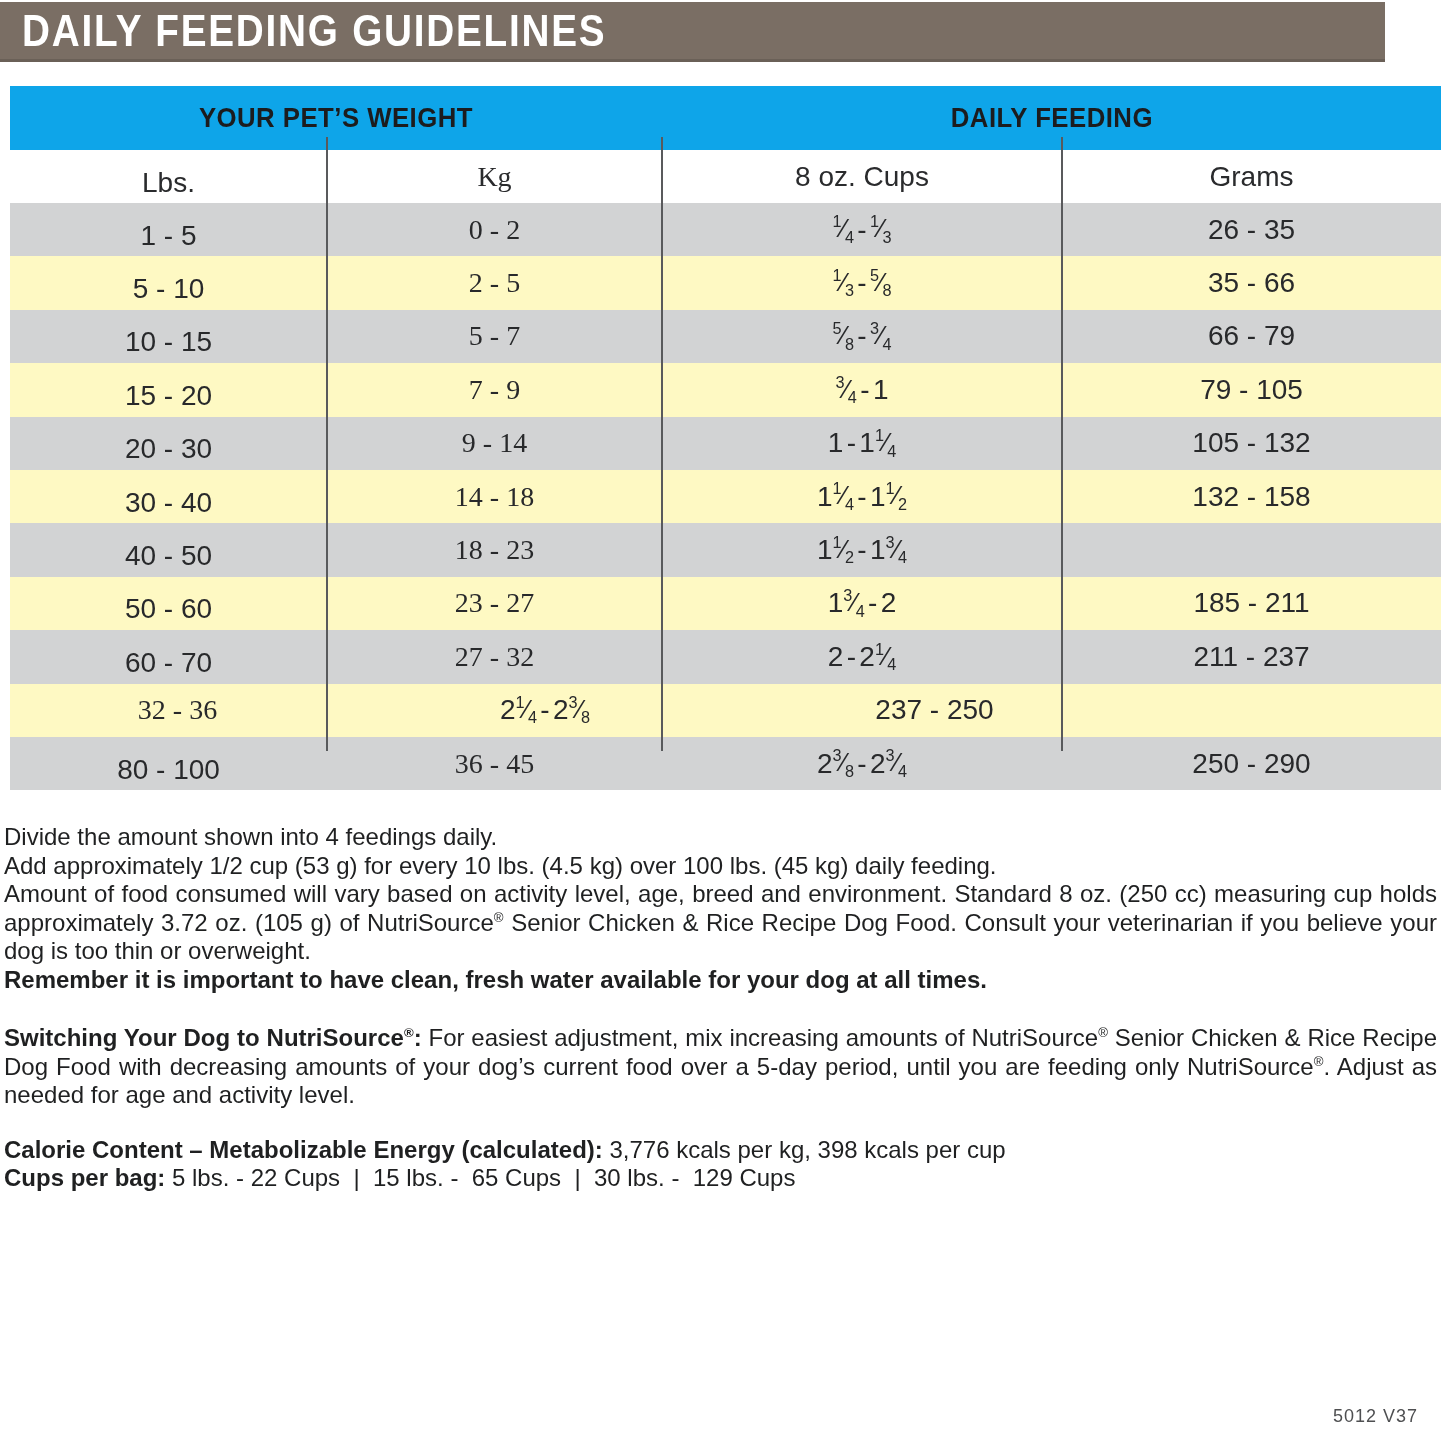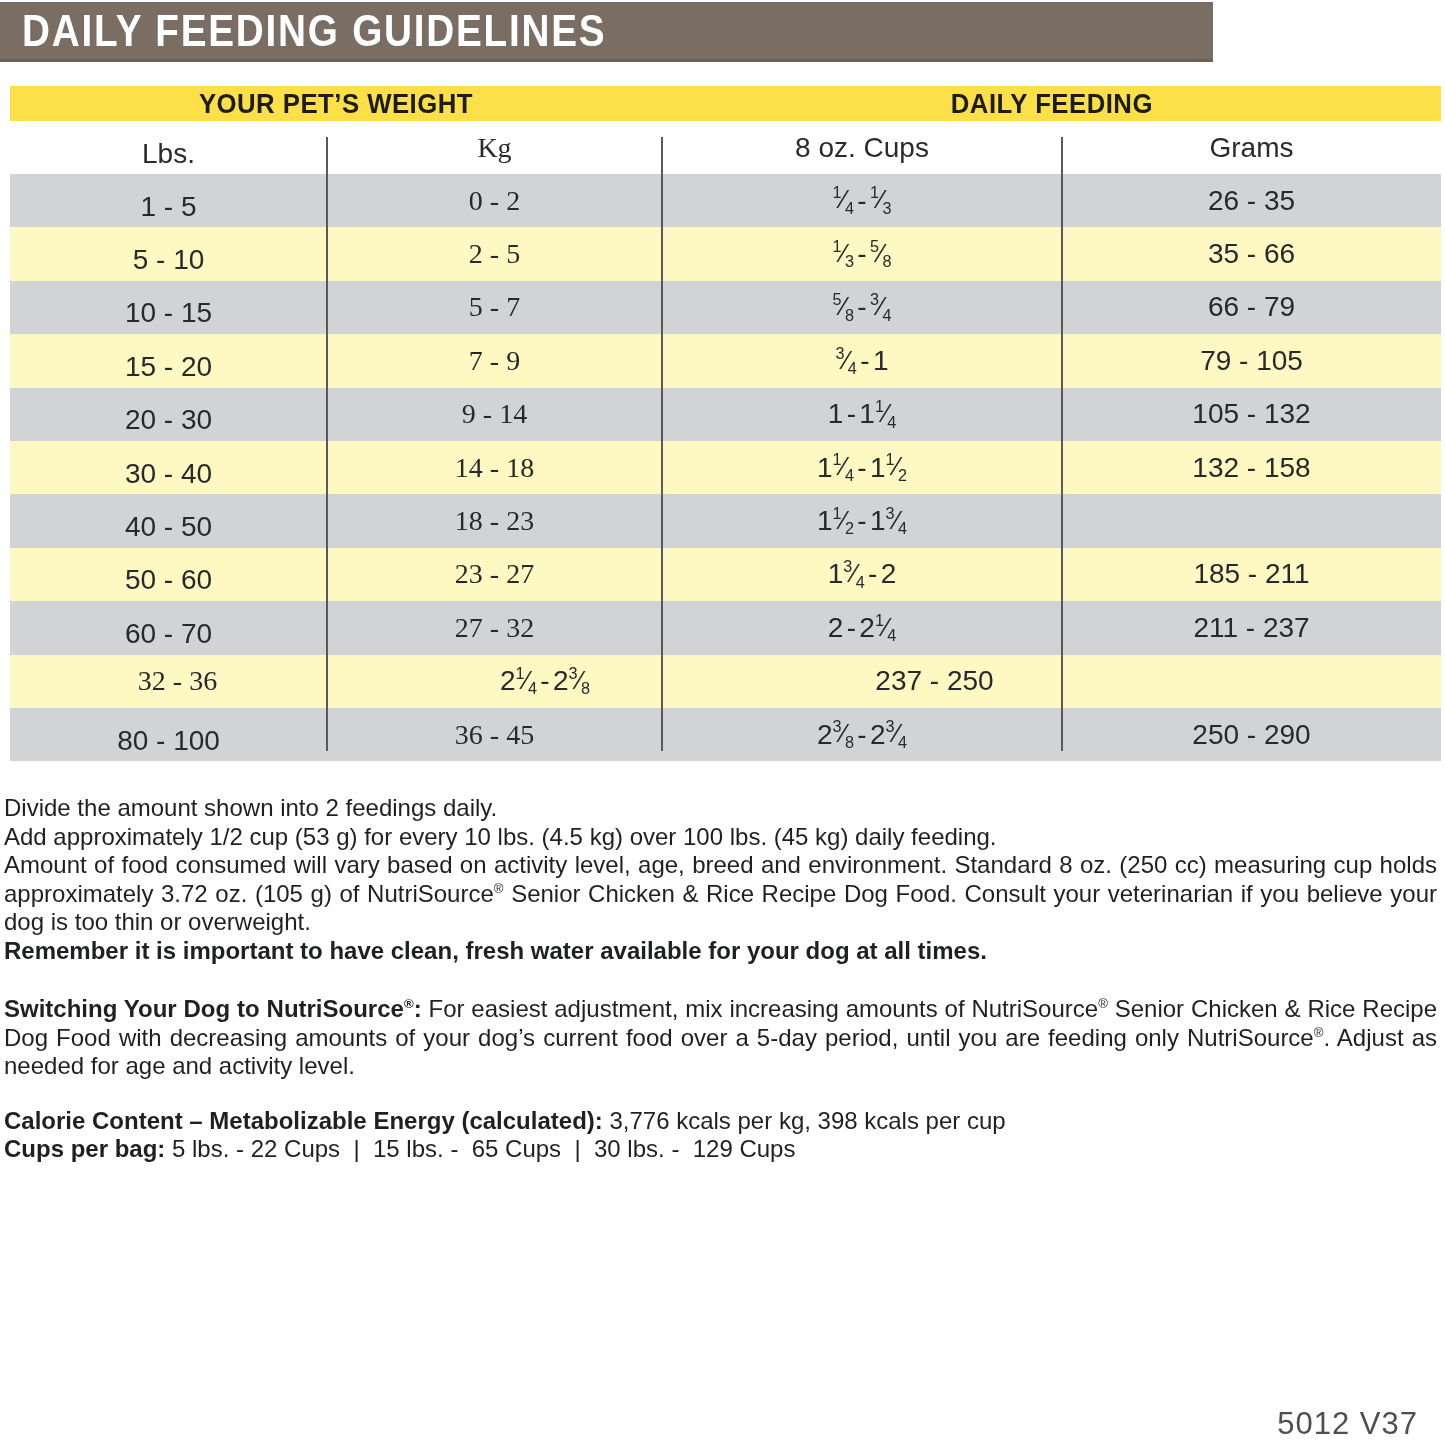"DAILY FEEDING GUIDELINES" .title-bar { width: 1213px -> 1385px }
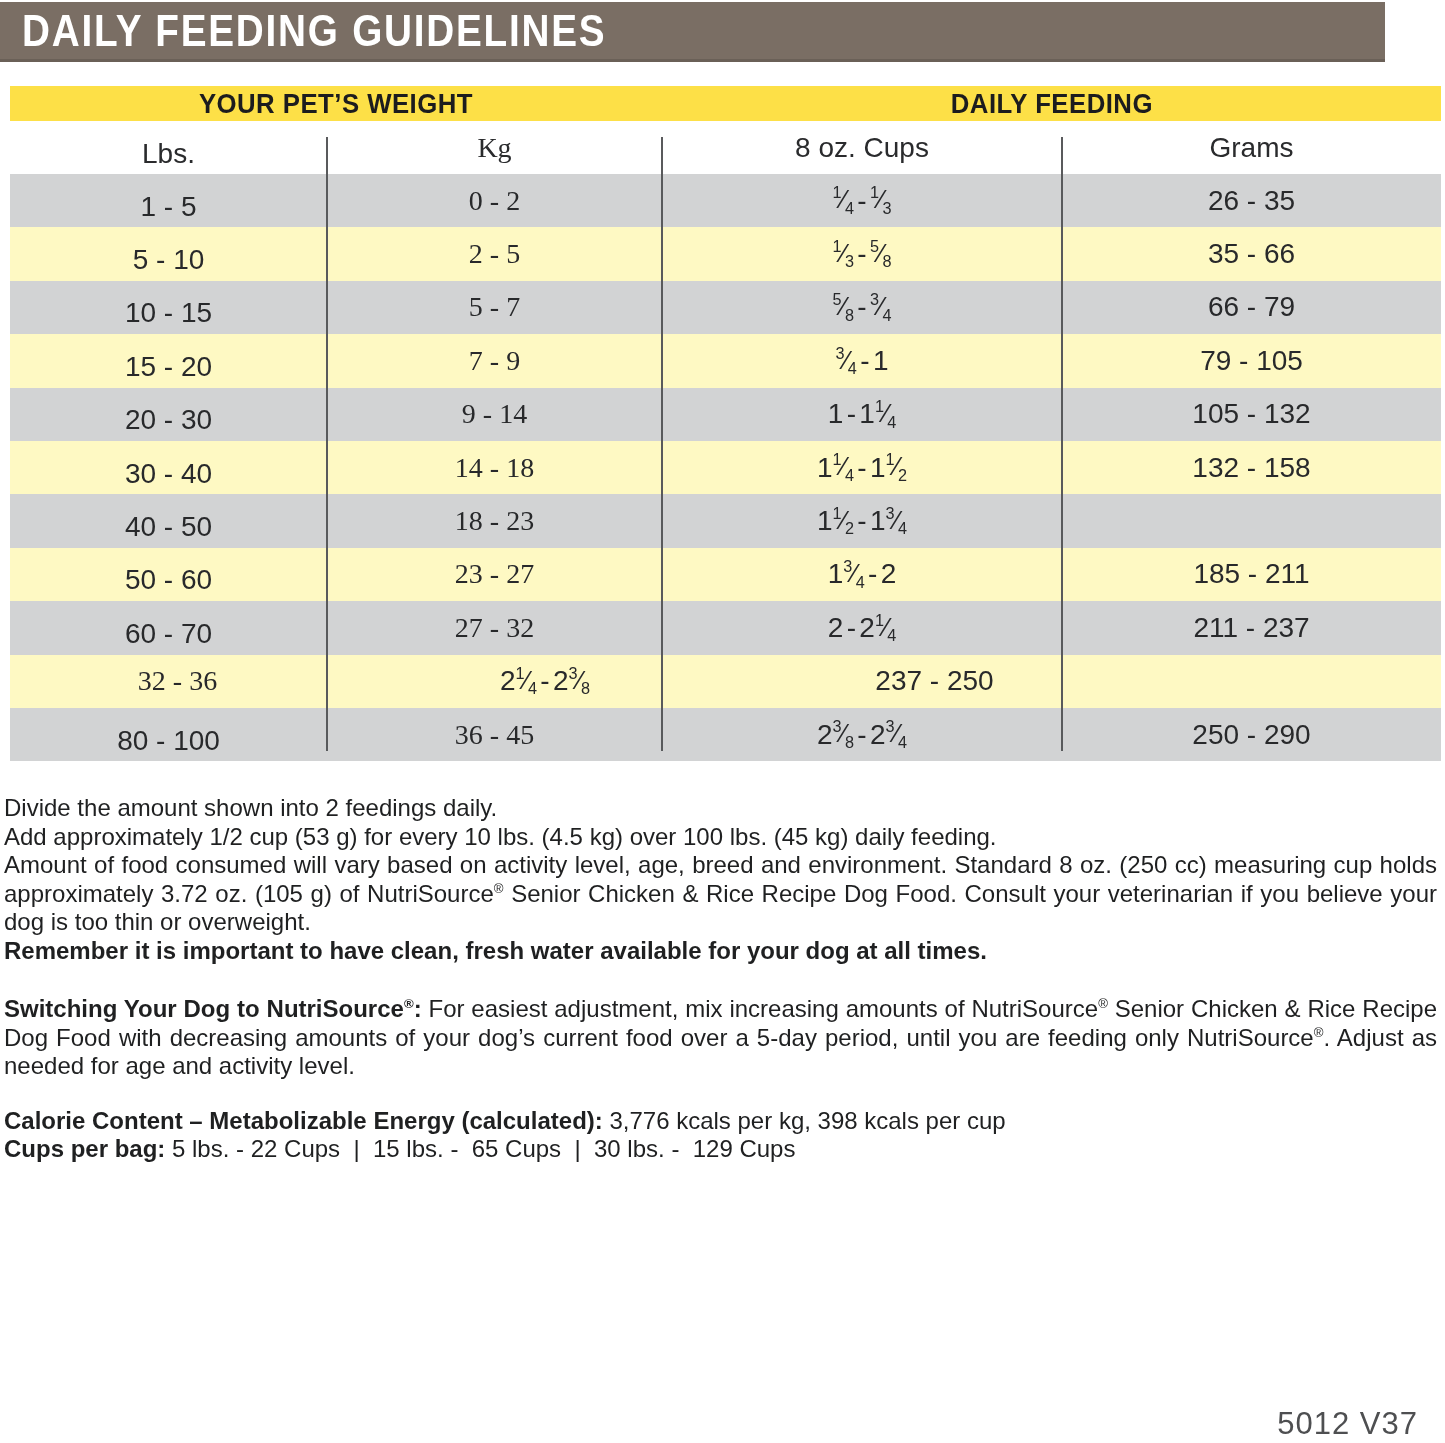"YOUR PET’S WEIGHT" .group-row { background: #fde047 -> #0ea5e9; height: 35px -> 64px }
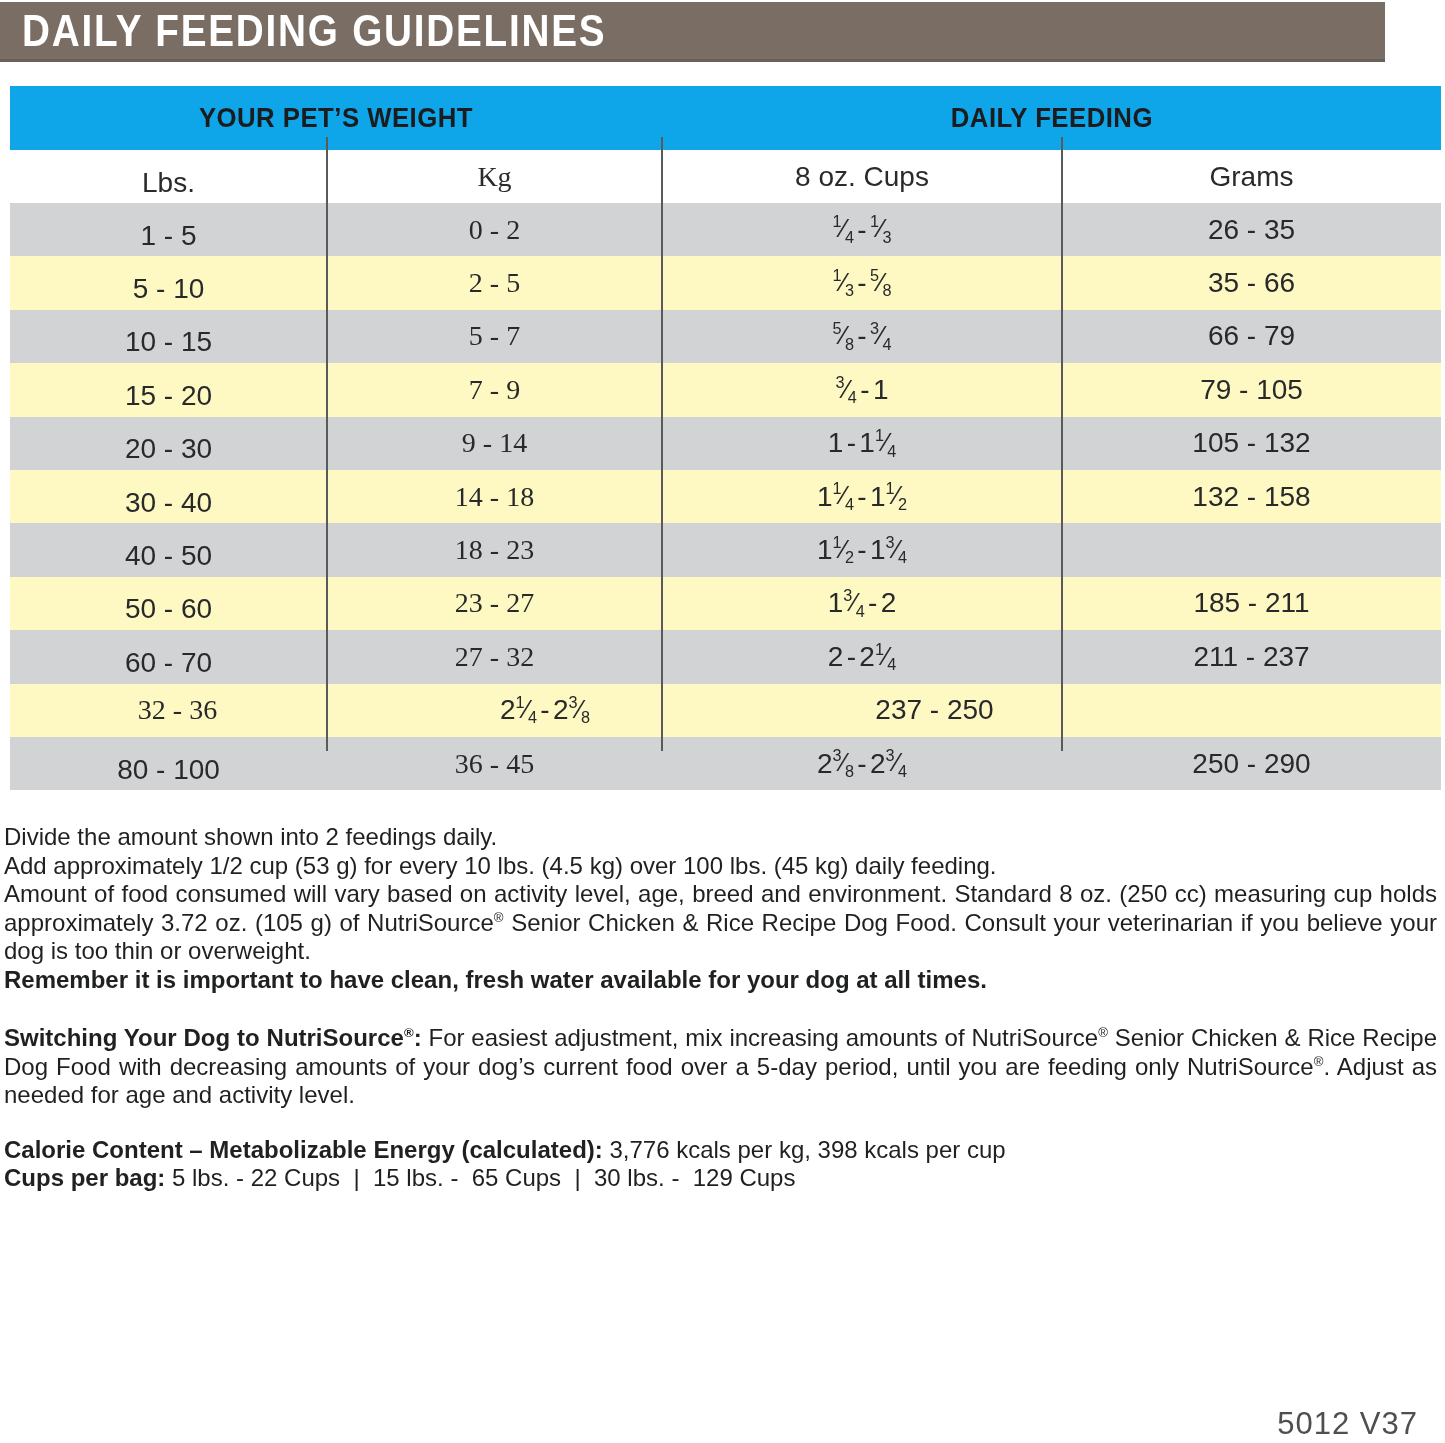"Divide the amount shown into" span { text: 2 -> 4 }
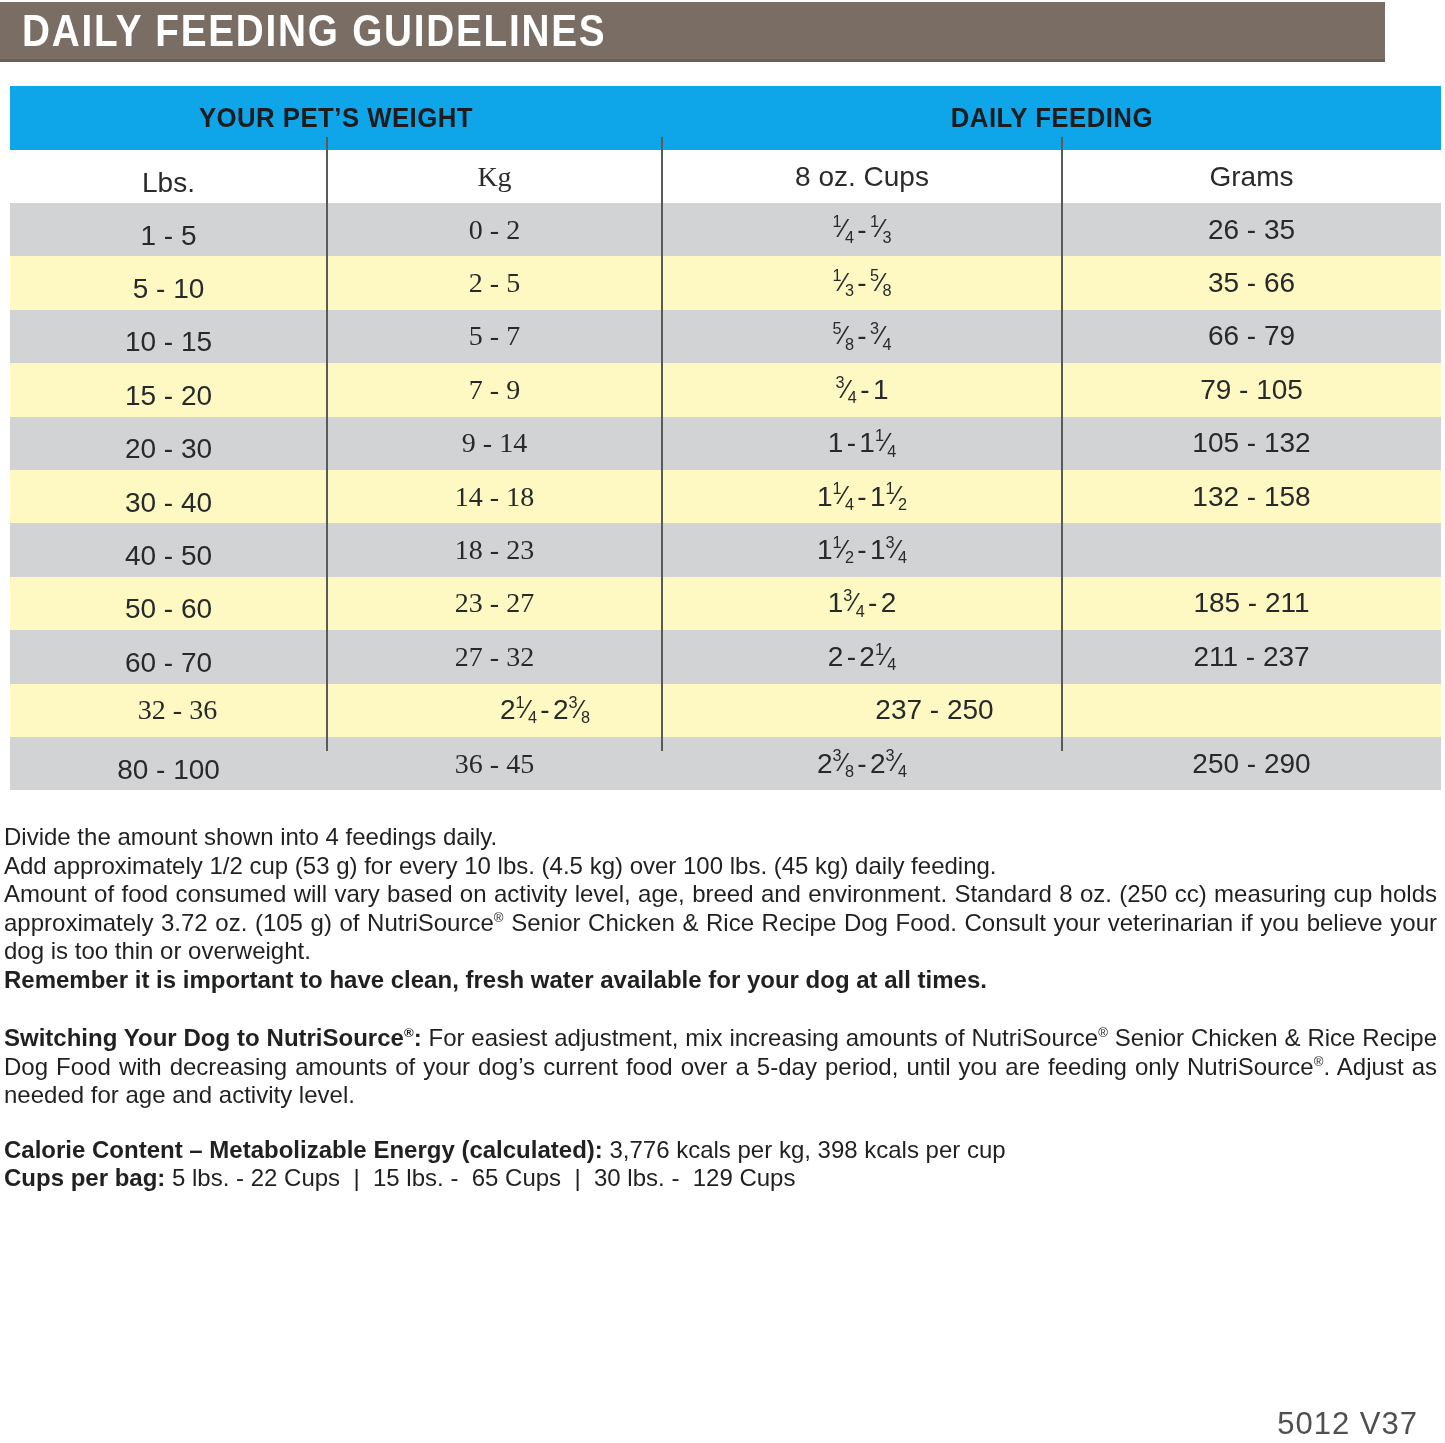"5012 V37" .page-code { font-size: 31px -> 18px }
